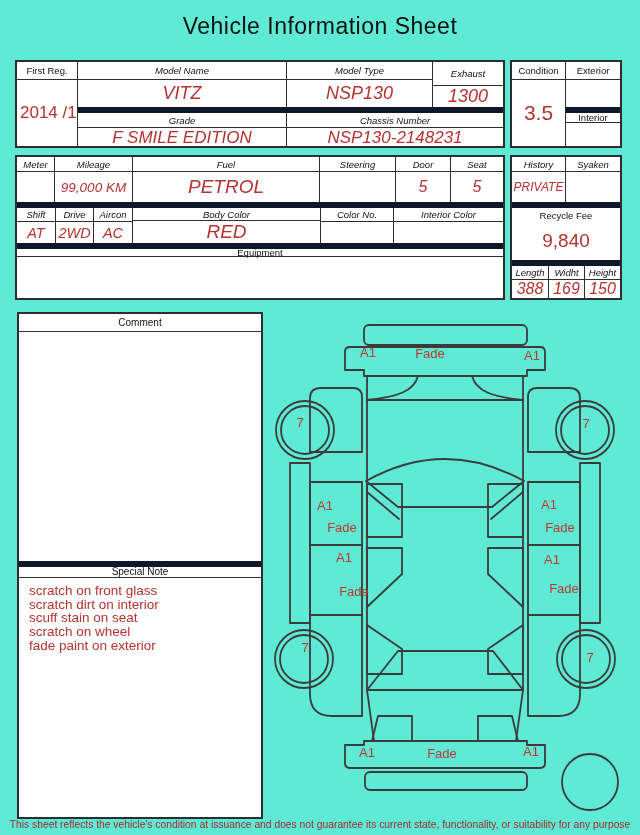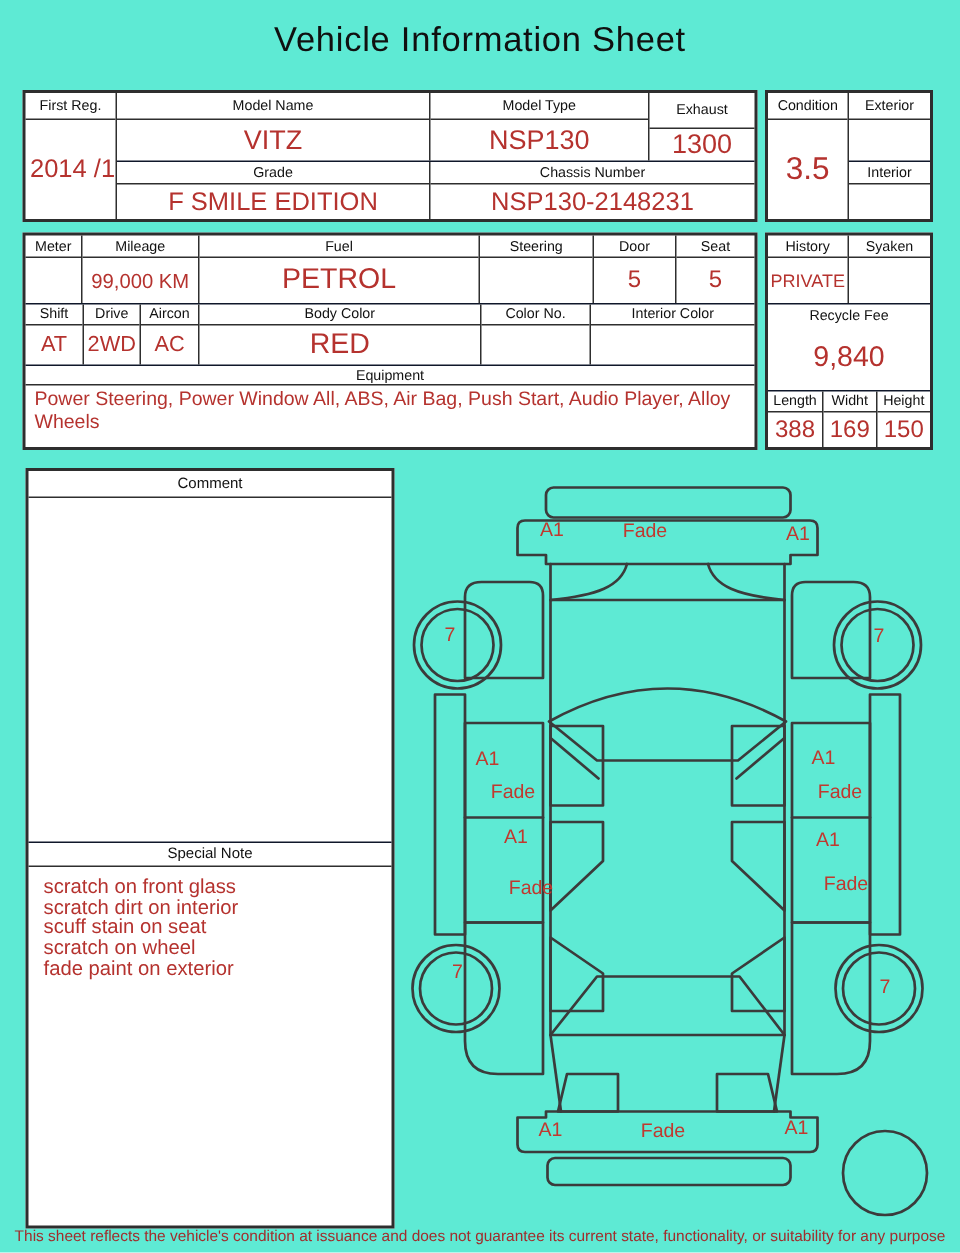"Model Name" .row { font-style: none -> italic }
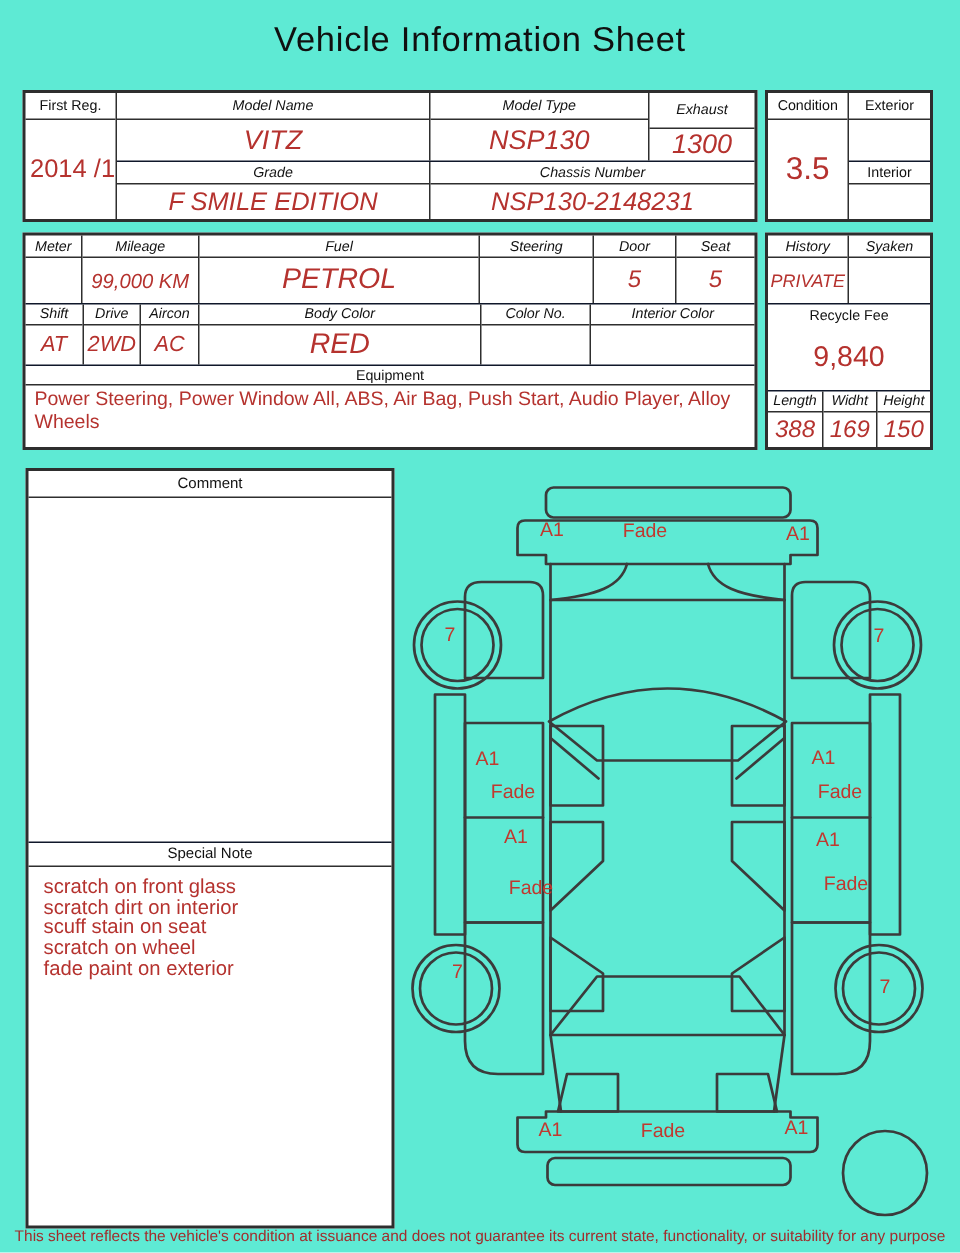"Grade" .bt { border-top: 1px solid #0f172a -> 6px solid #0f172a }
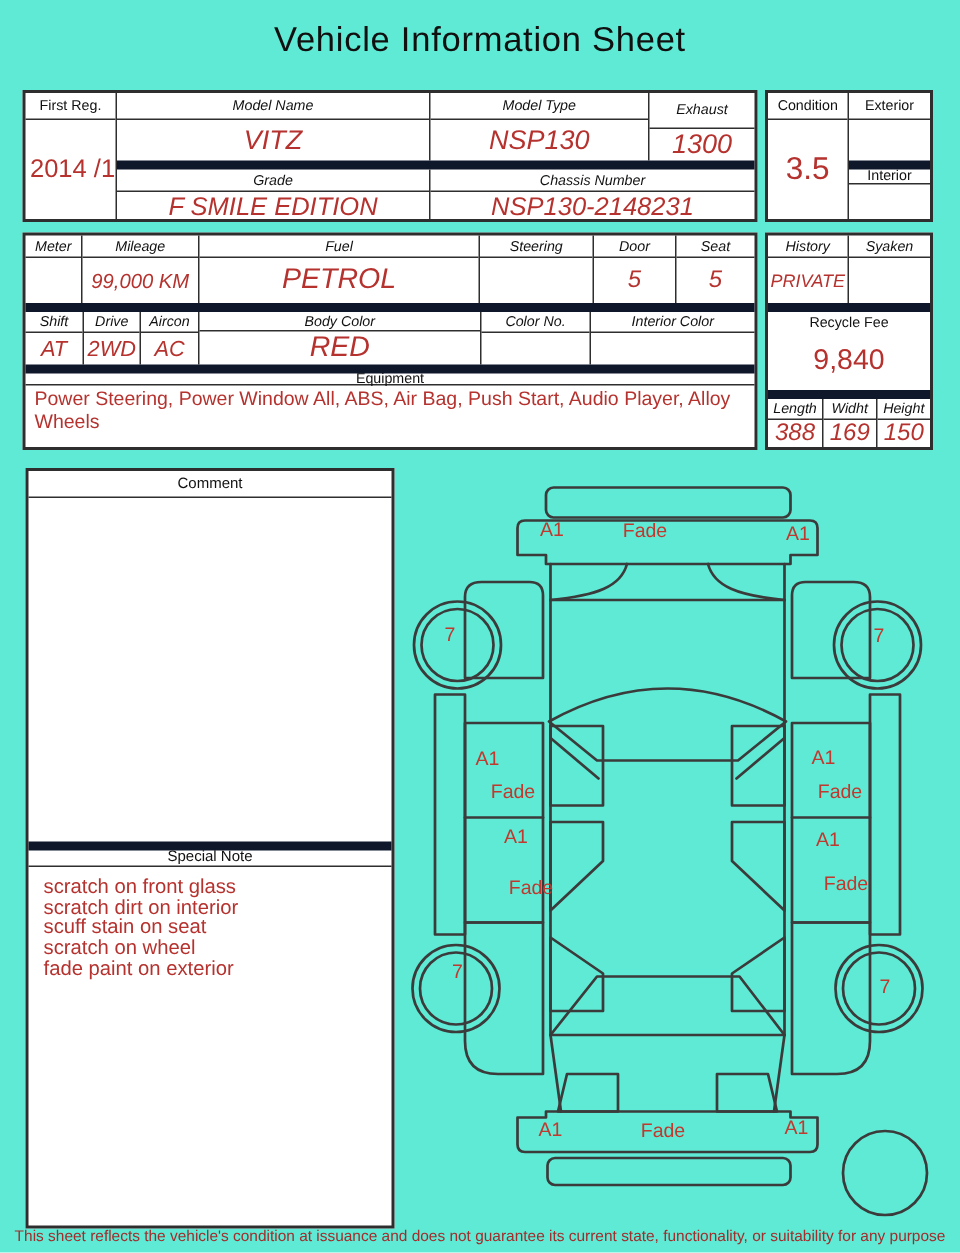"Power Steering, Power Window All," div.val { html: <div>Power Steering, Power Window All, ABS, Air Bag, Push Start, Audio Player, Alloy Wheels</div> -> none }
